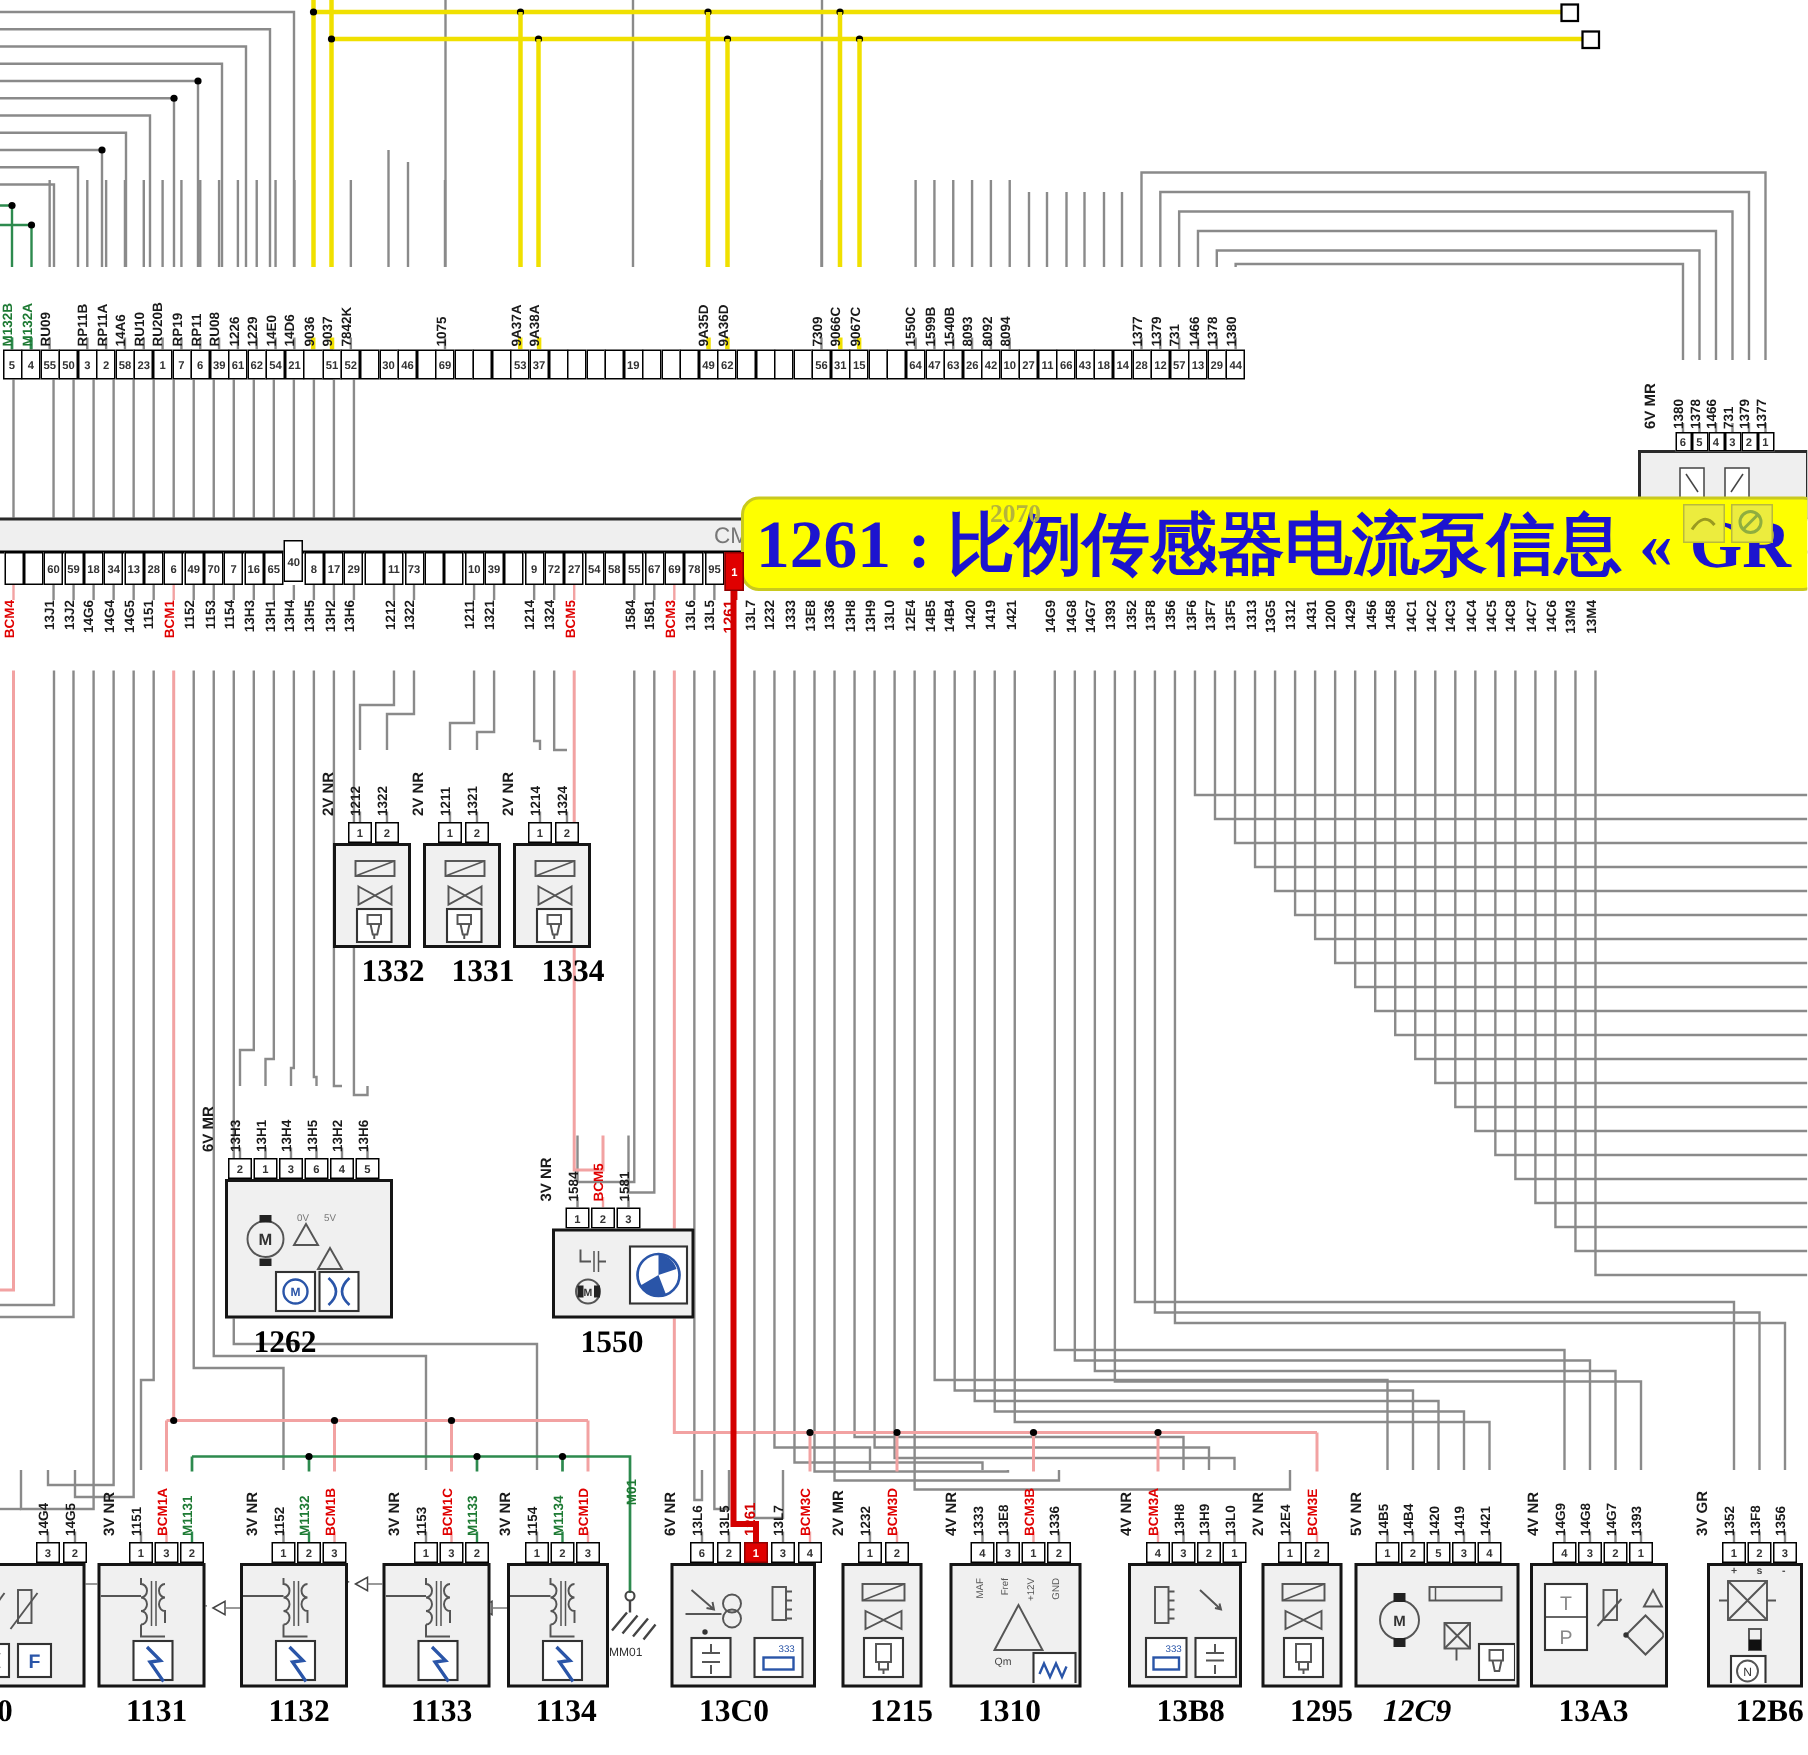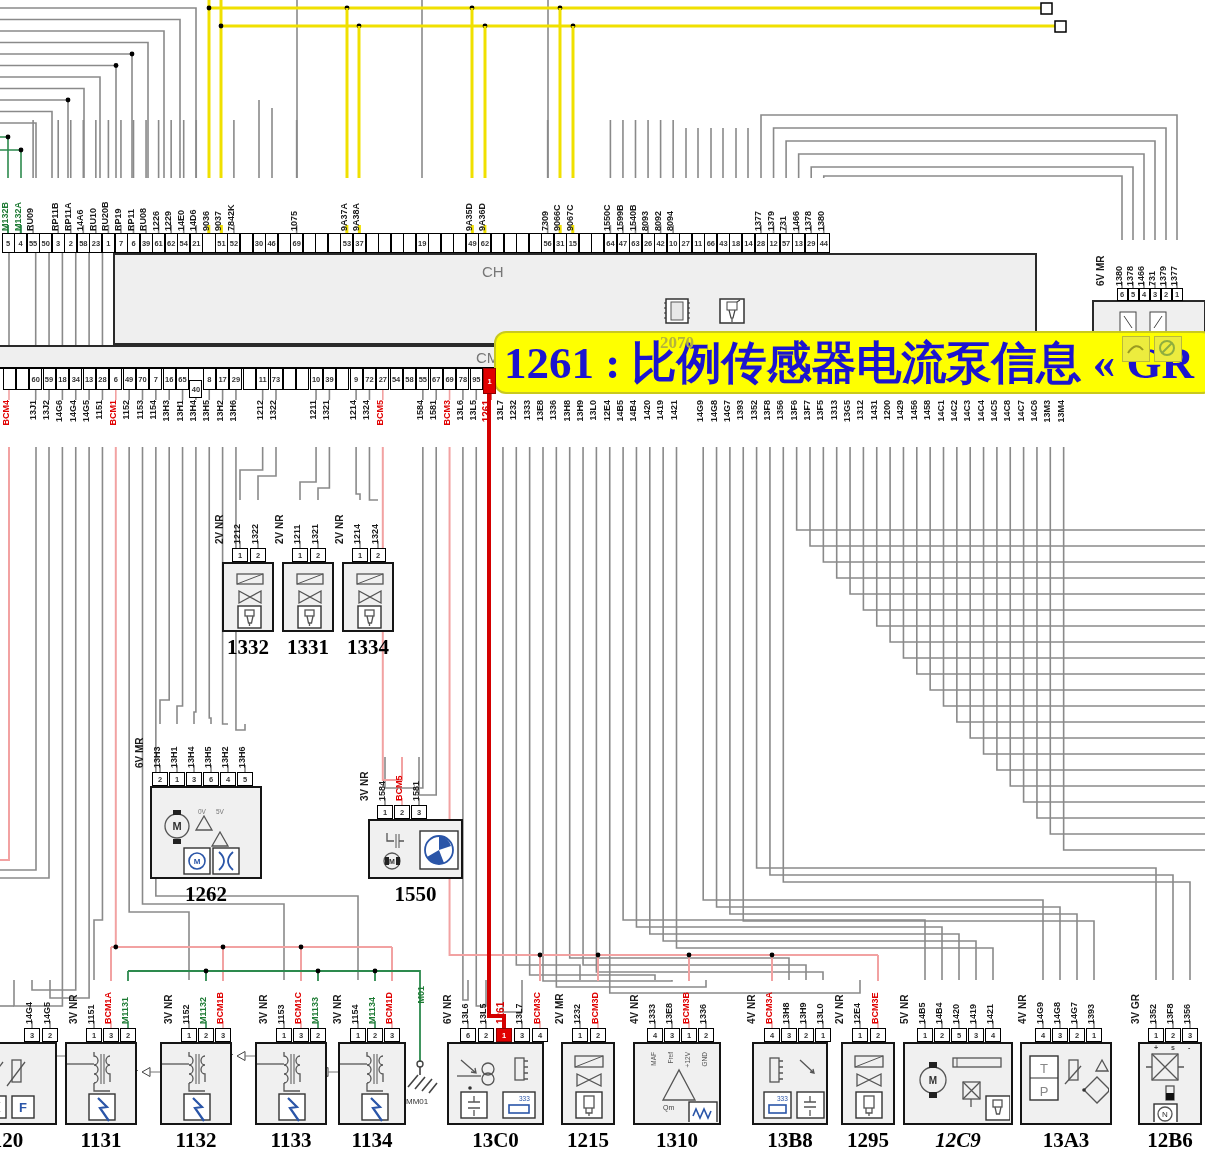"CH" div.ecu { html: <div> <span>CH</span> <svg> <rect></rect> <rect></rect> <path></path> </svg> <svg> <rect></rect> <rect></rect> <path></path> </svg> </div> -> none }
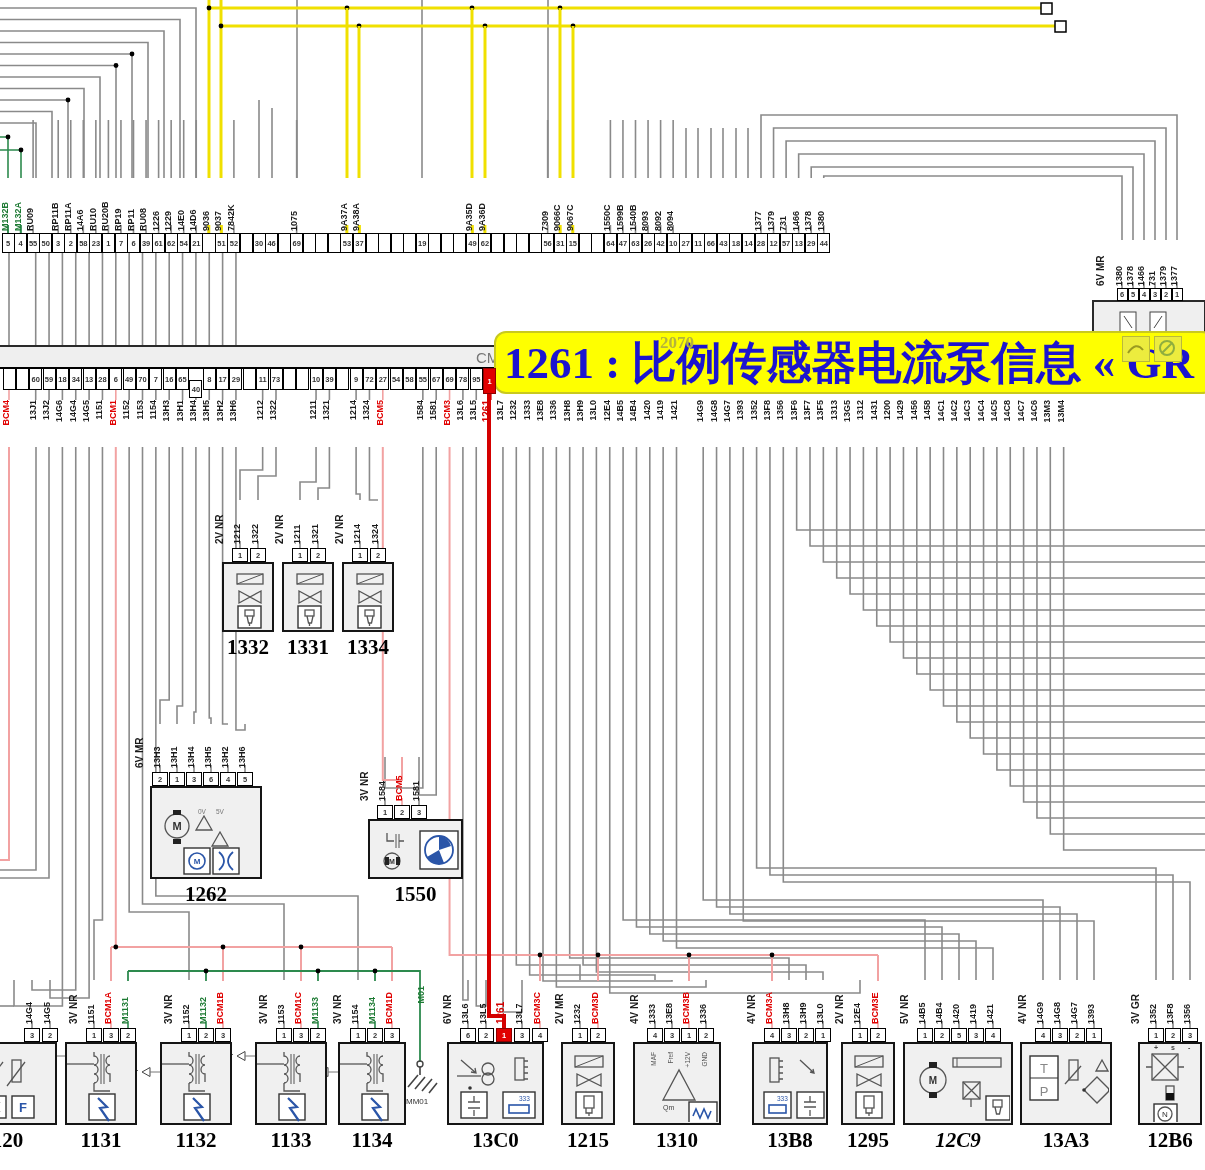"40" div.pin { height: 18px -> 28px; top: 380px -> 360px }
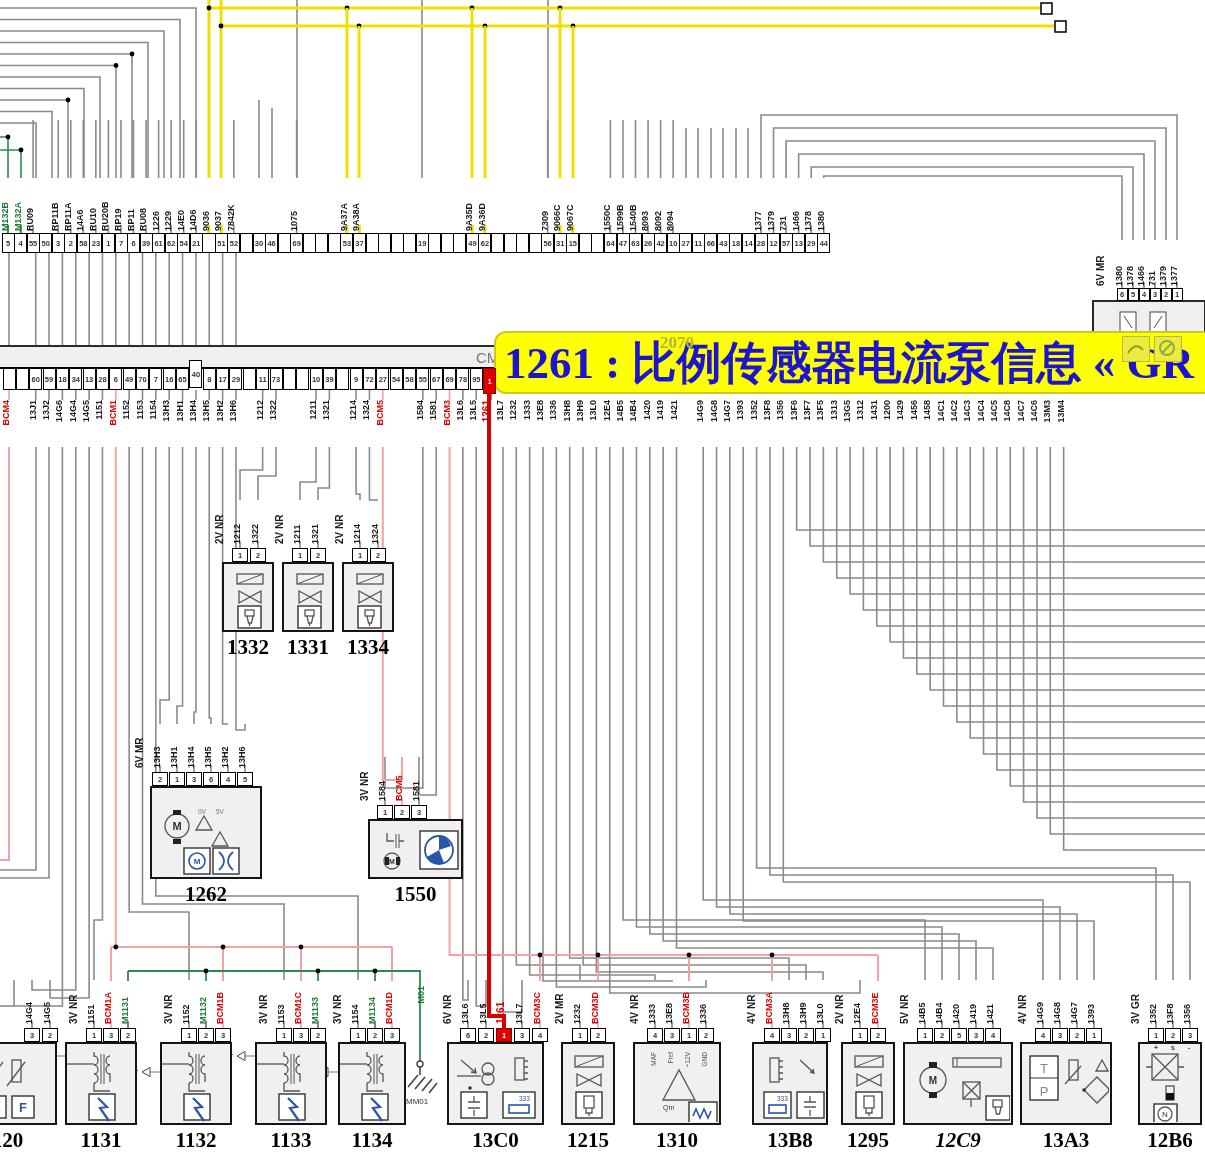"1332" .cname { padding-left: none -> 19px; text-align: center -> none }
